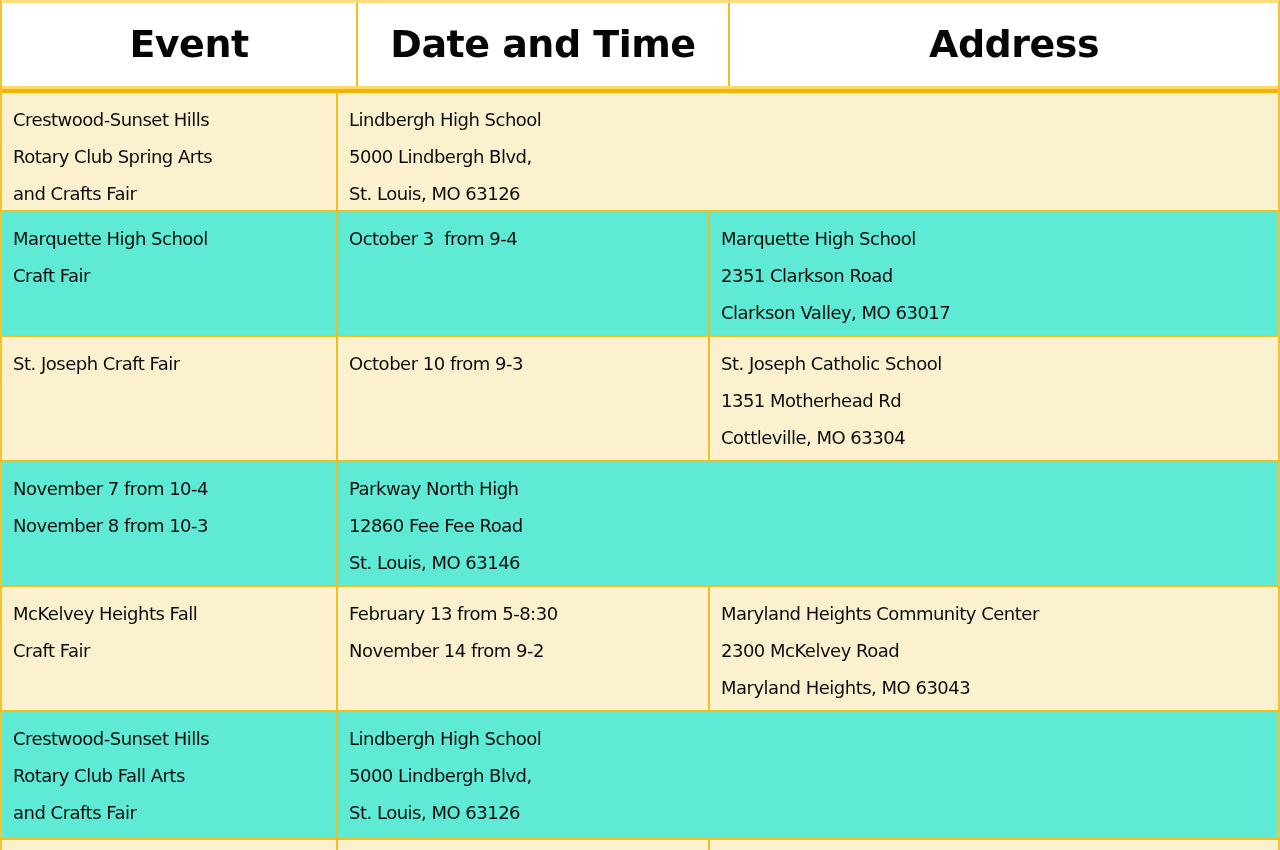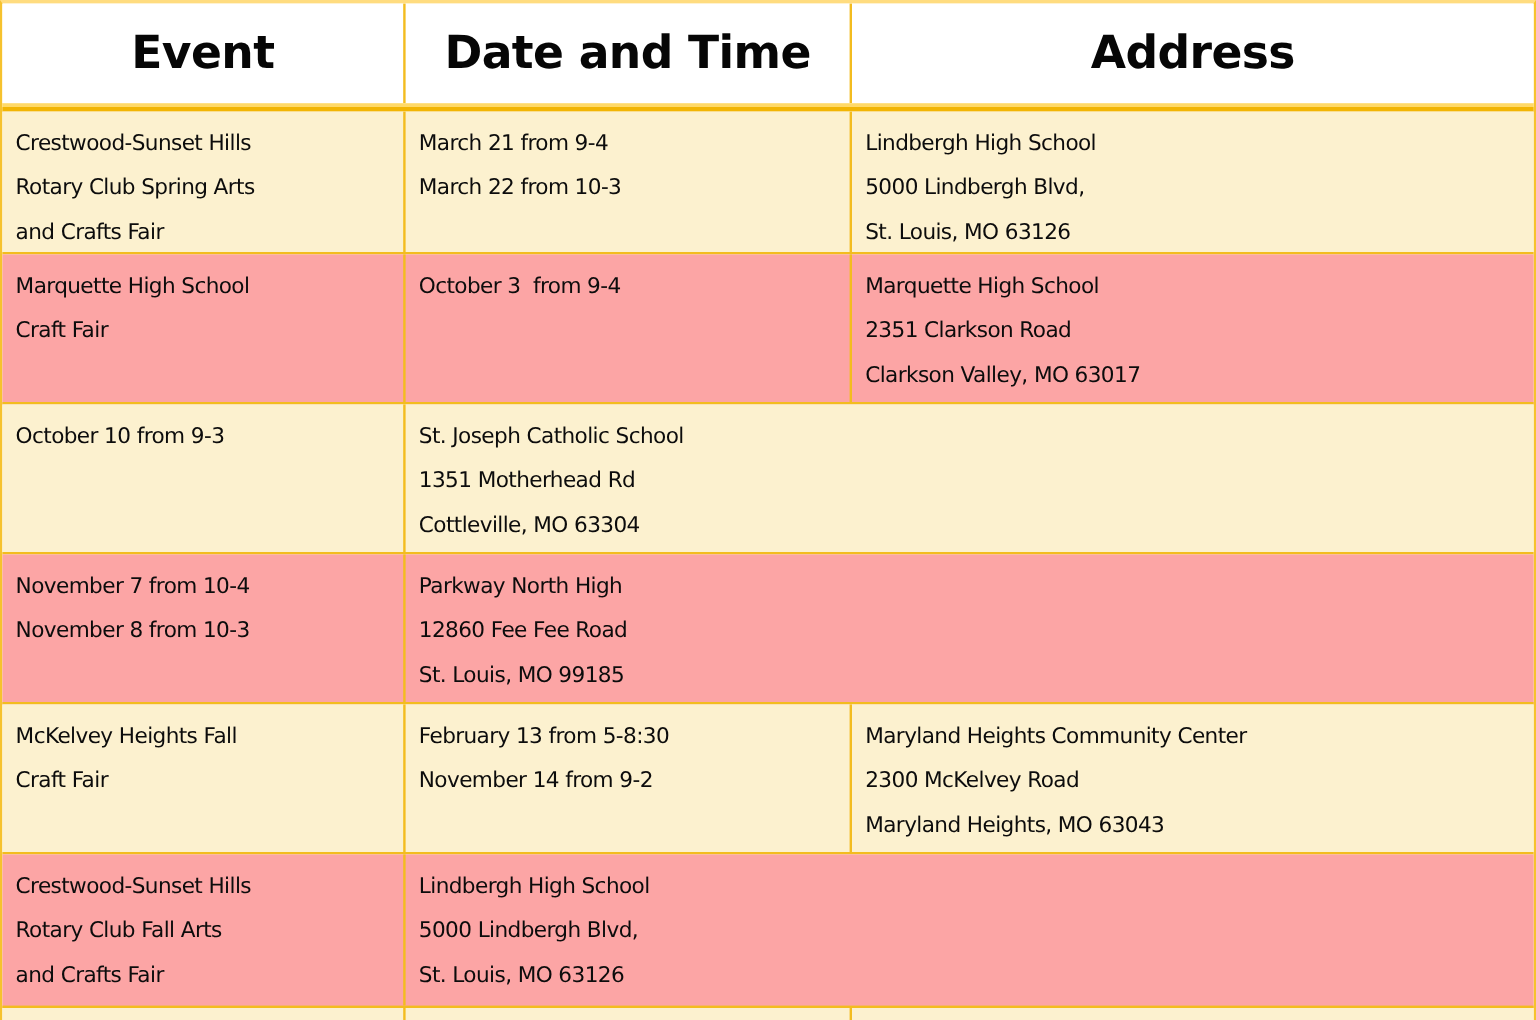"Event" .header-row { margin-left: none -> 20px }
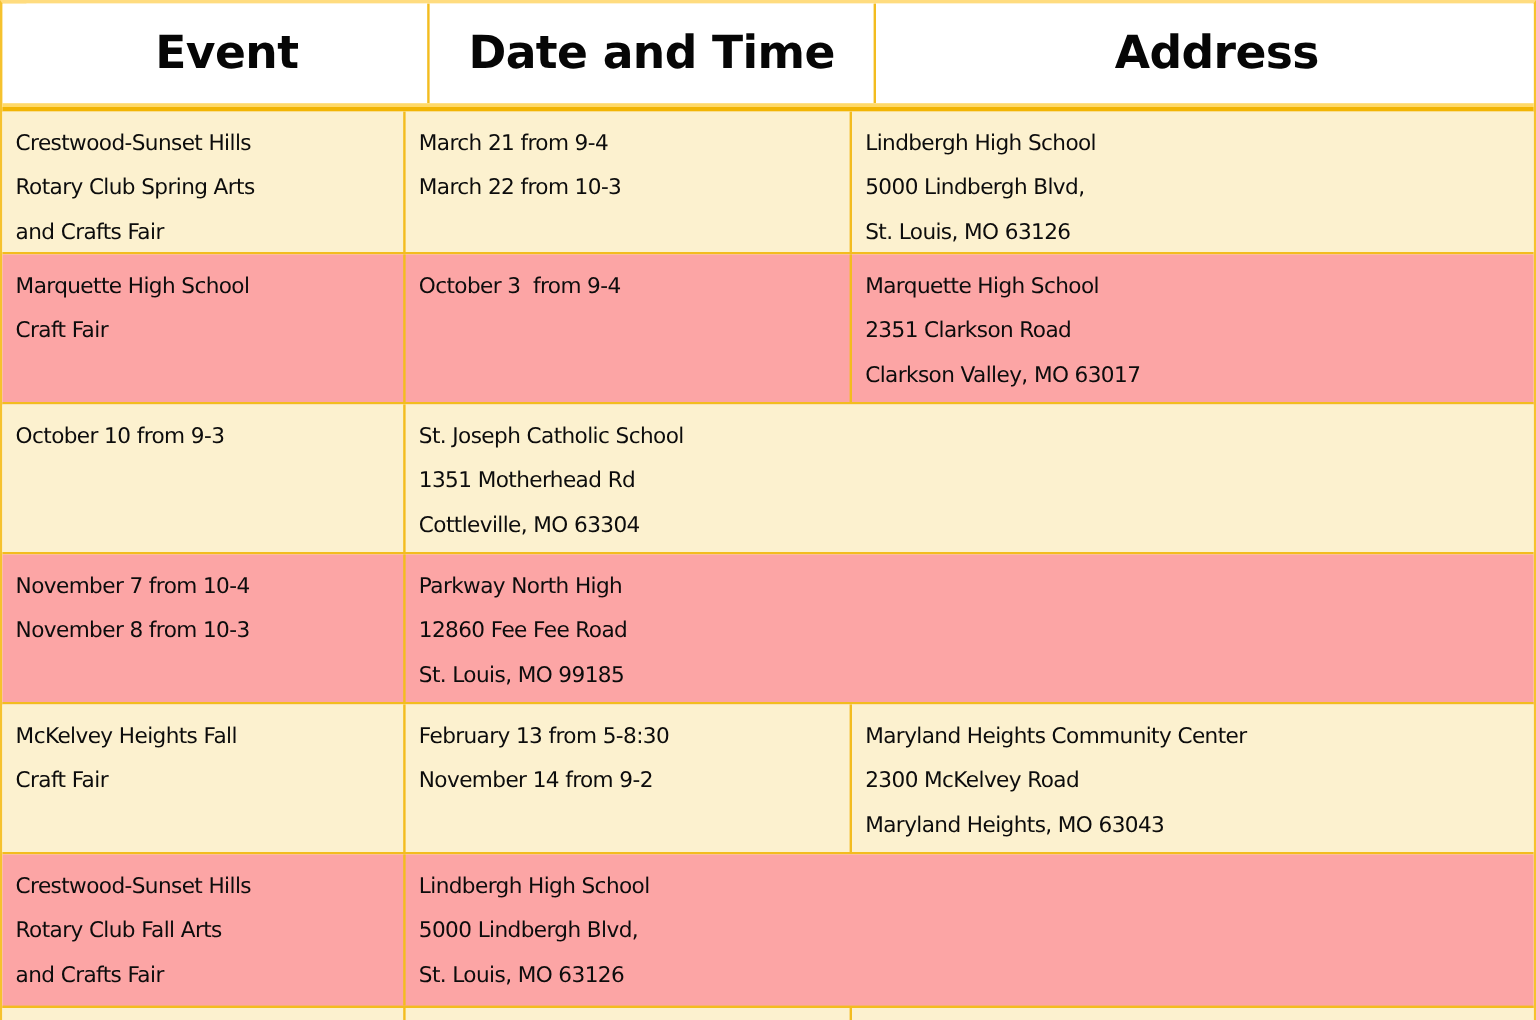"March 21 from 9-4" div.cell { html: <div>March 21 from 9-4 March 22 from 10-3</div> -> none }
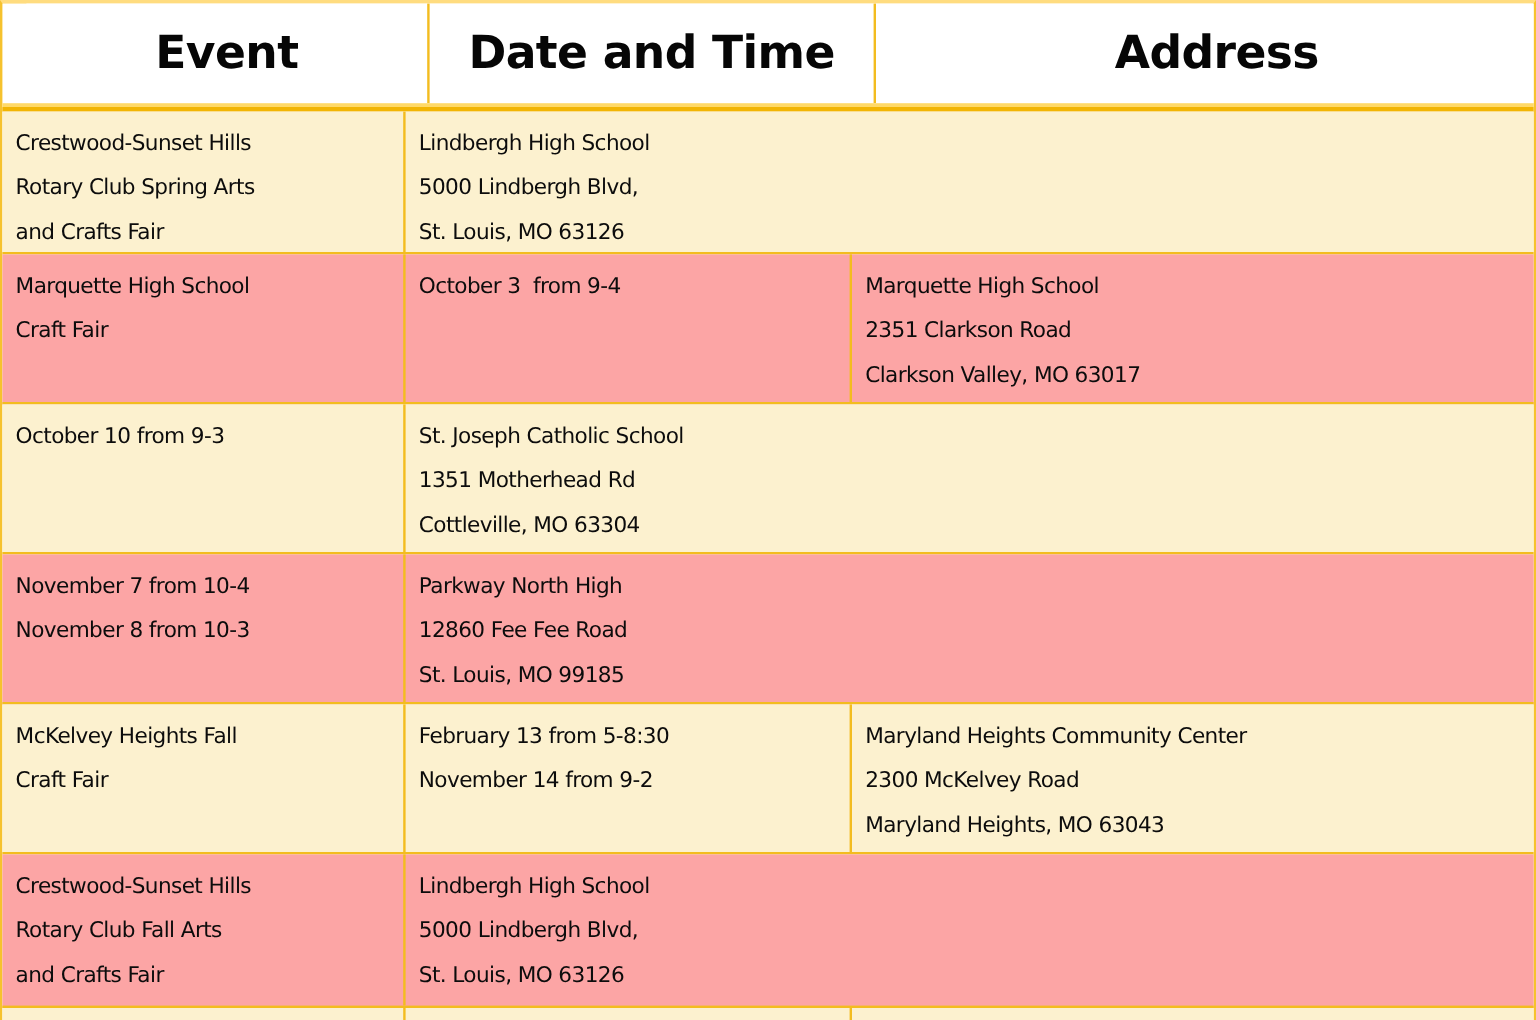"Marquette High School" .row-white { background: #fca5a5 -> #5eead4 }
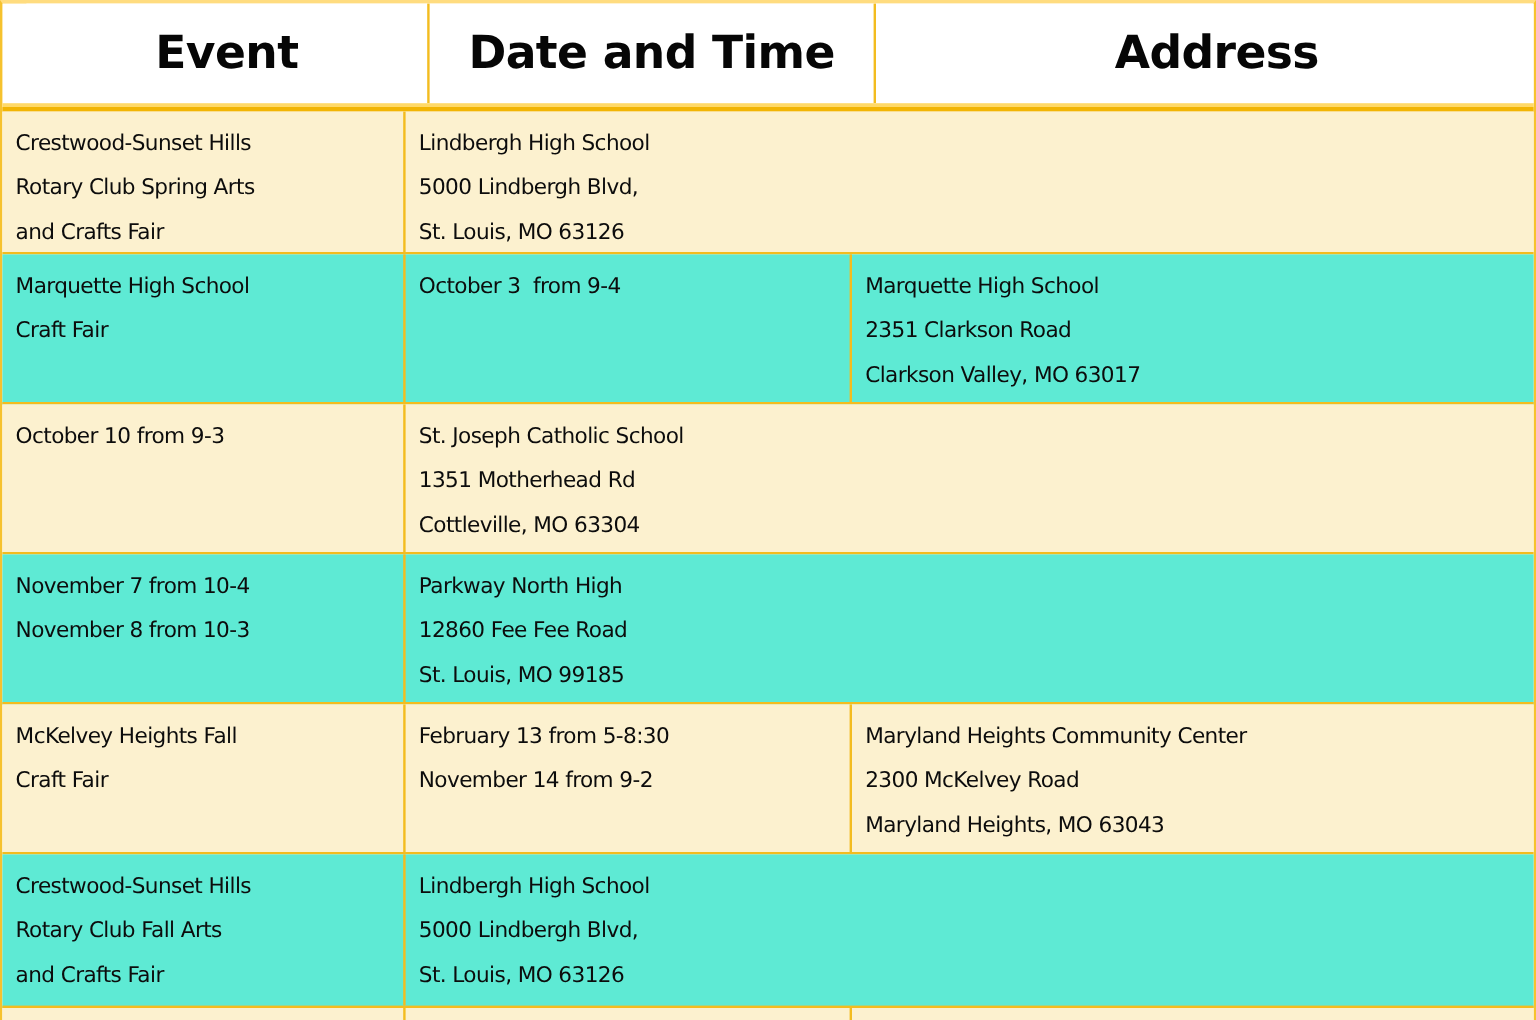"St. Joseph Craft Fair" div.cell { html: none -> <div>St. Joseph Craft Fair</div> }
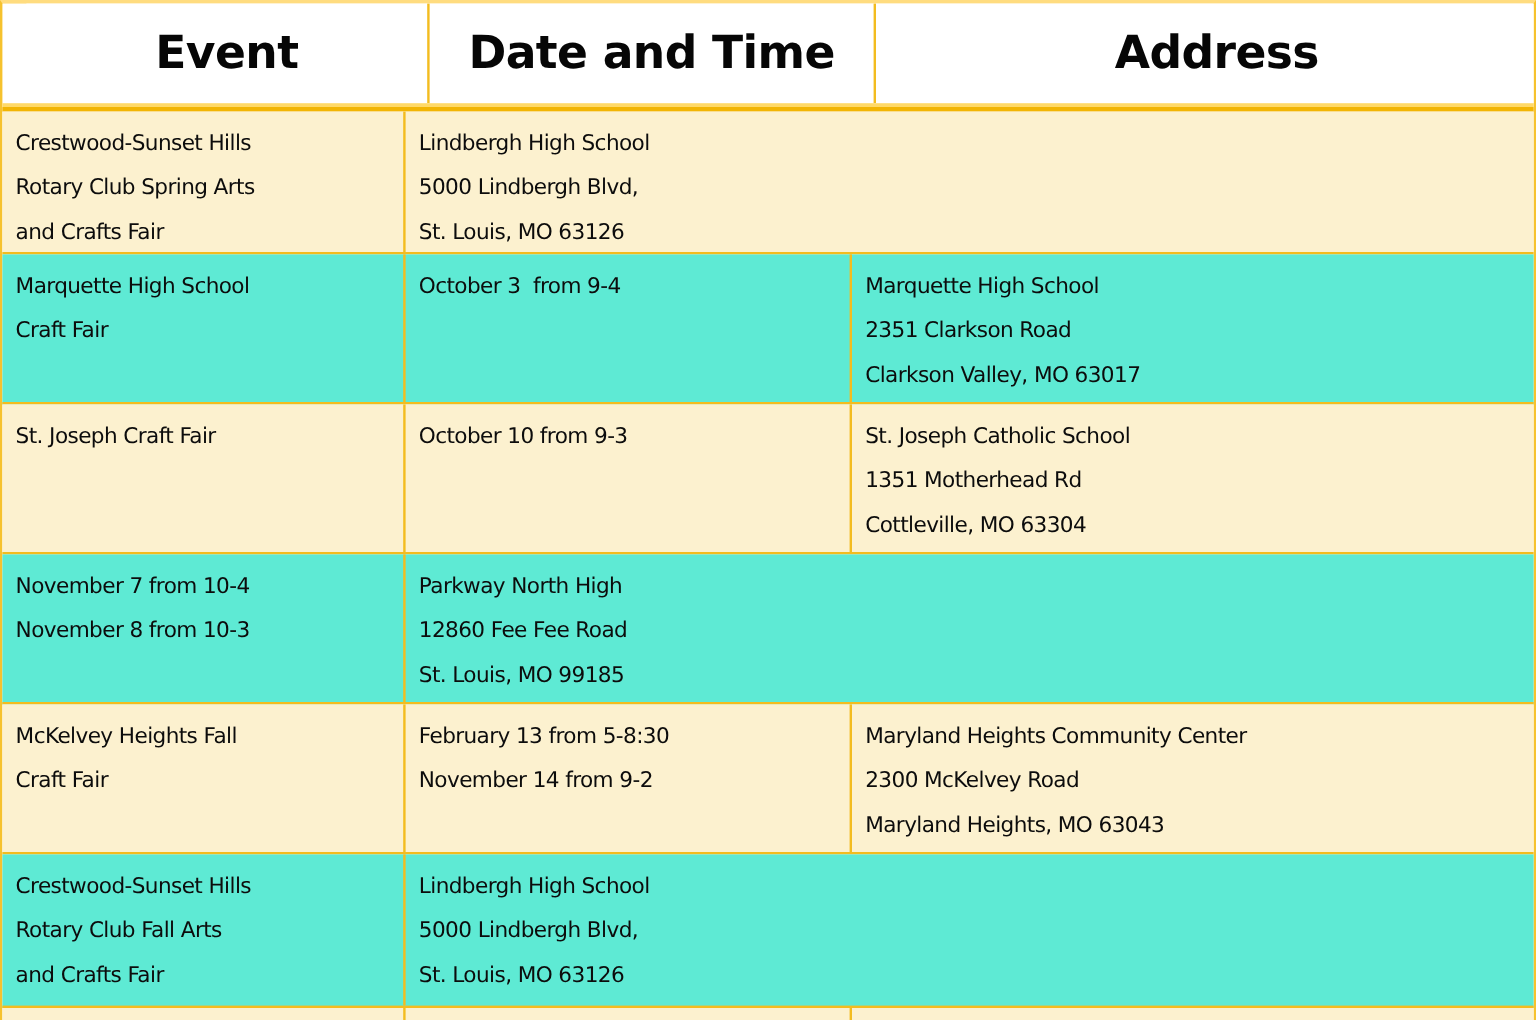"Parkway North High" div.cell { text: 99185 -> 63146 }
